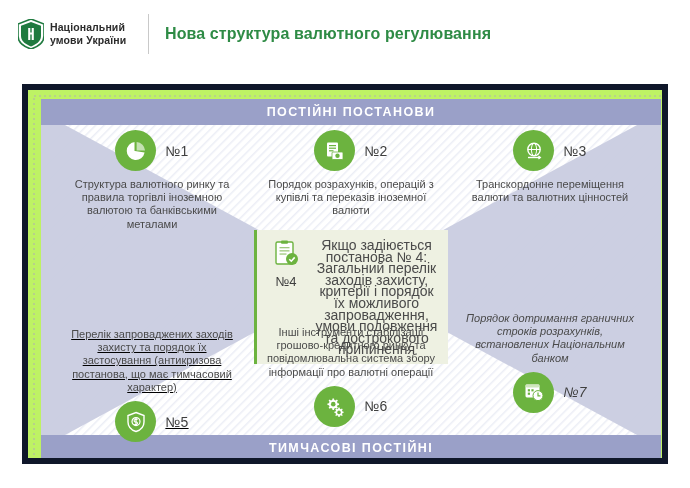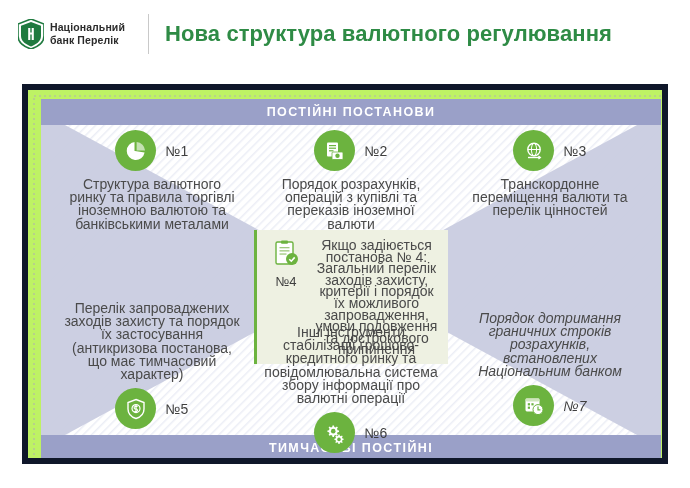"банк Перелік" span { text: банк Перелік -> умови України }
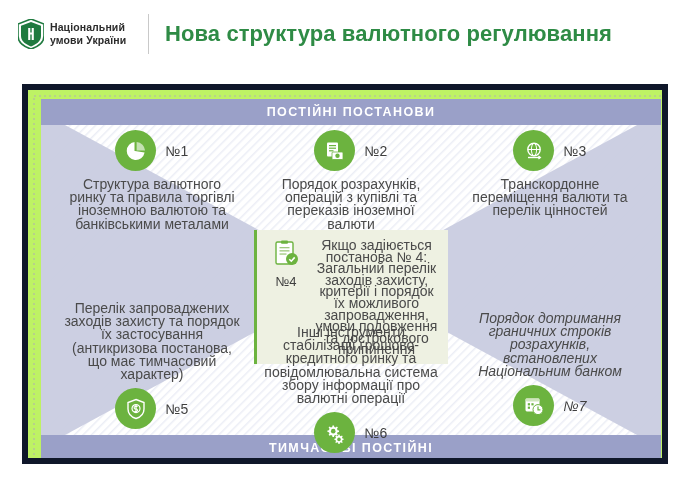"Нова структура валютного регулювання" .header-title { font-size: 22px -> 16px }
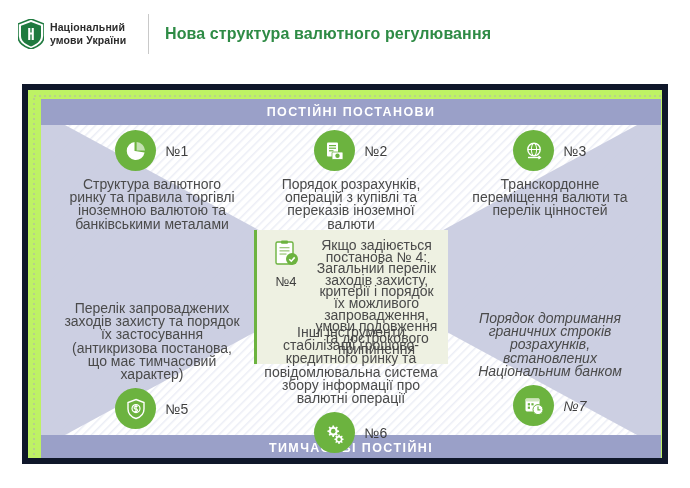"Структура валютного ринку та правила" .desc { font-size: 14px -> 11px }
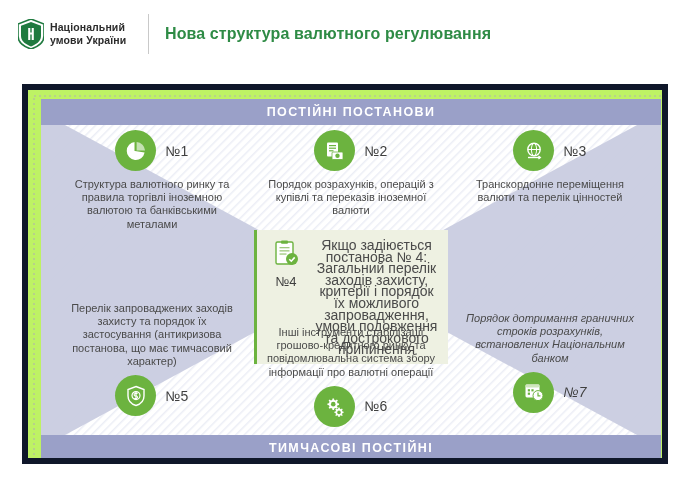"Транскордонне переміщення валюти та" div.desc { text: перелік -> валютних }
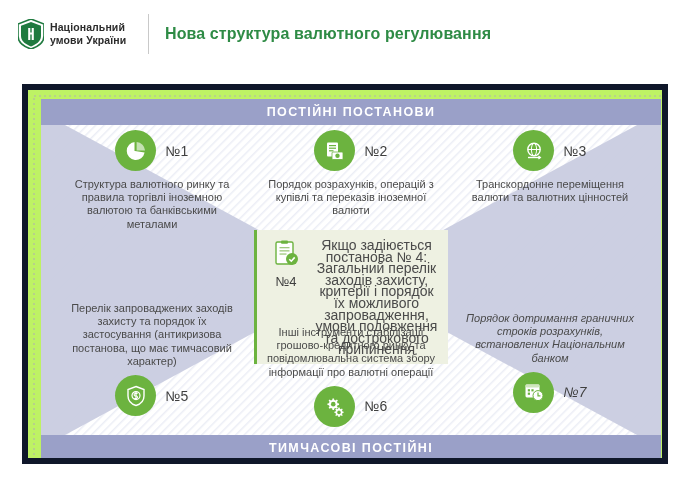"Перелік запроваджених заходів захисту та" #item5 { text-decoration: none -> underline; top: 212px -> 238px }
